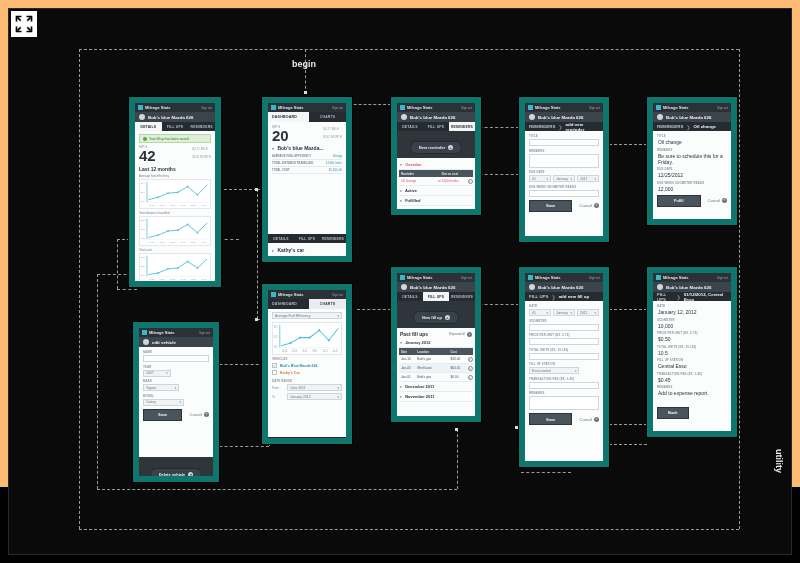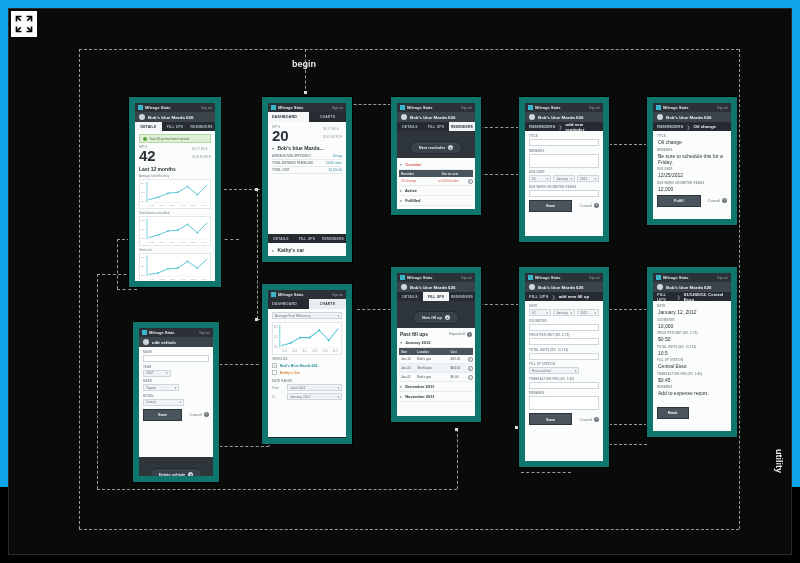"begin" #canvas { background: #0ea5e9 -> #fdba74 }
